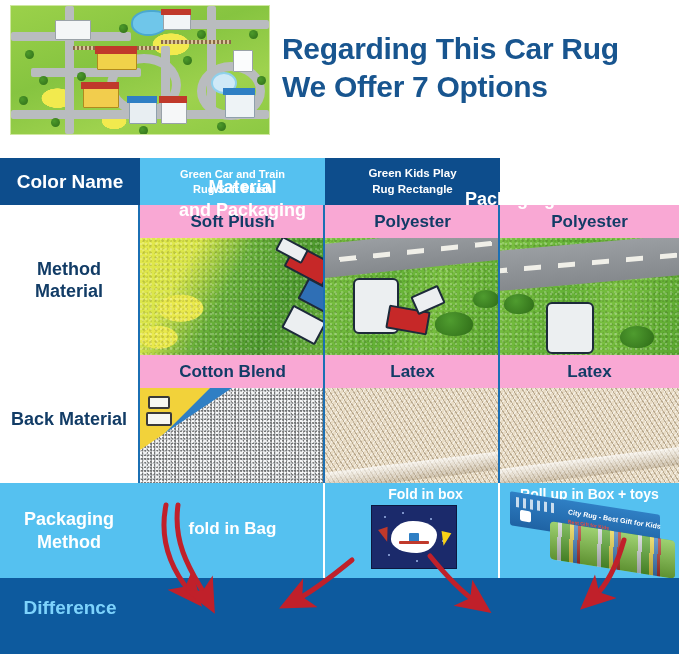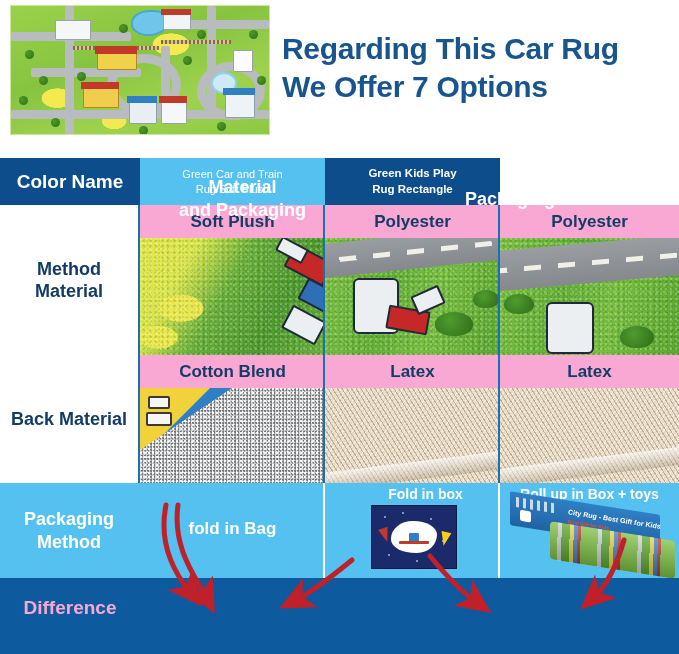"Green Car and Train" .hdr-c2 { font-weight: normal -> bold }
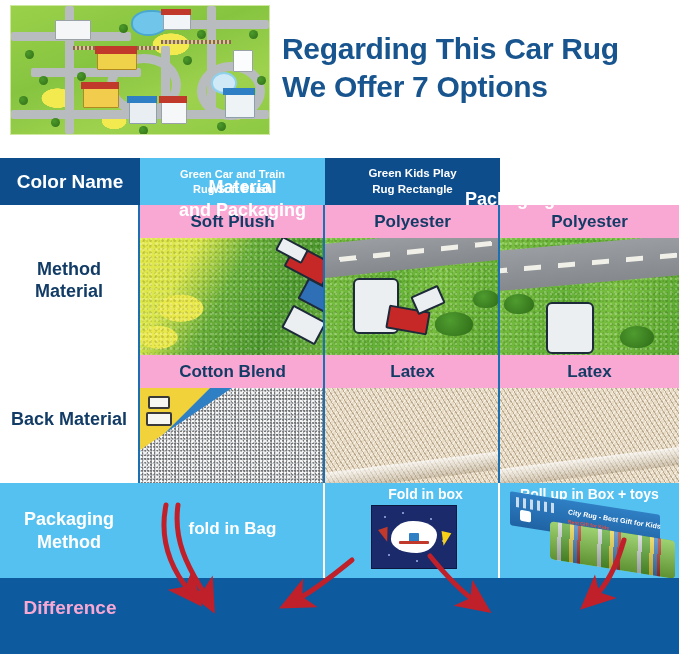"Difference" .lbl-diff { color: #f9a8d4 -> #7dd3fc }
